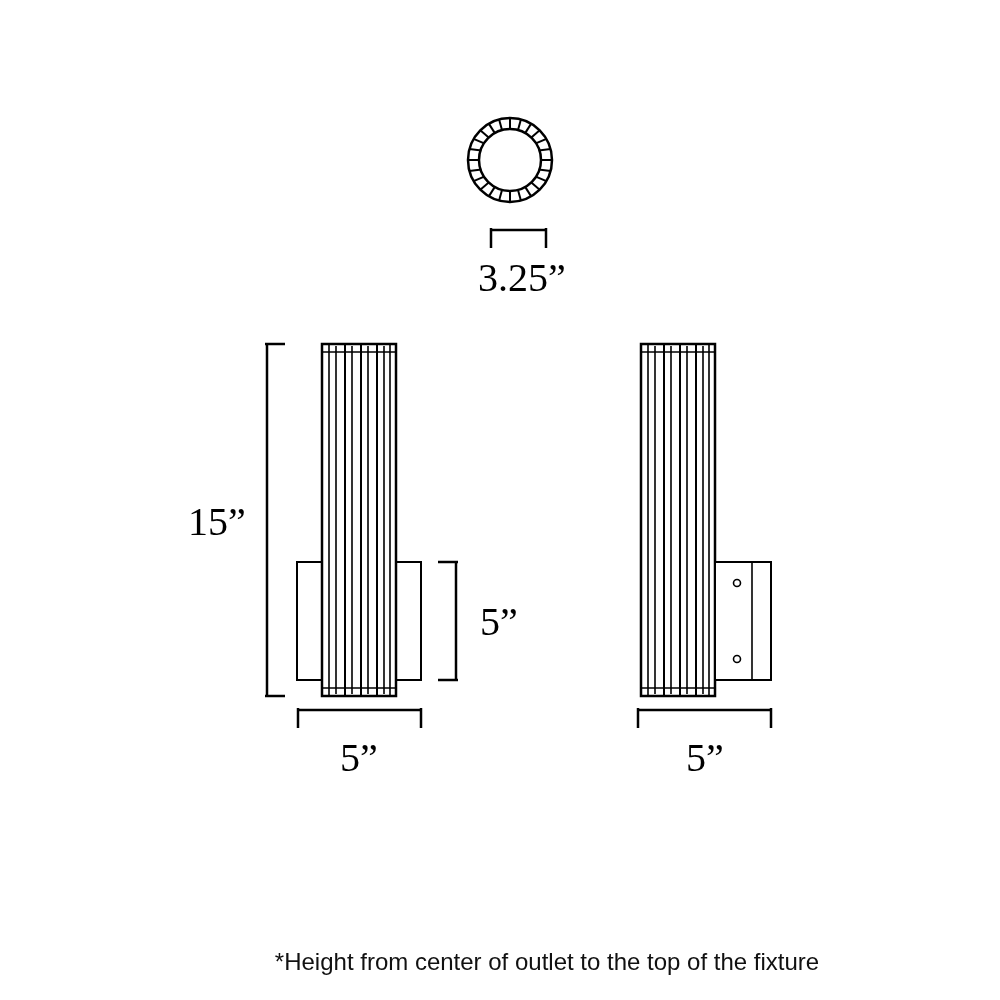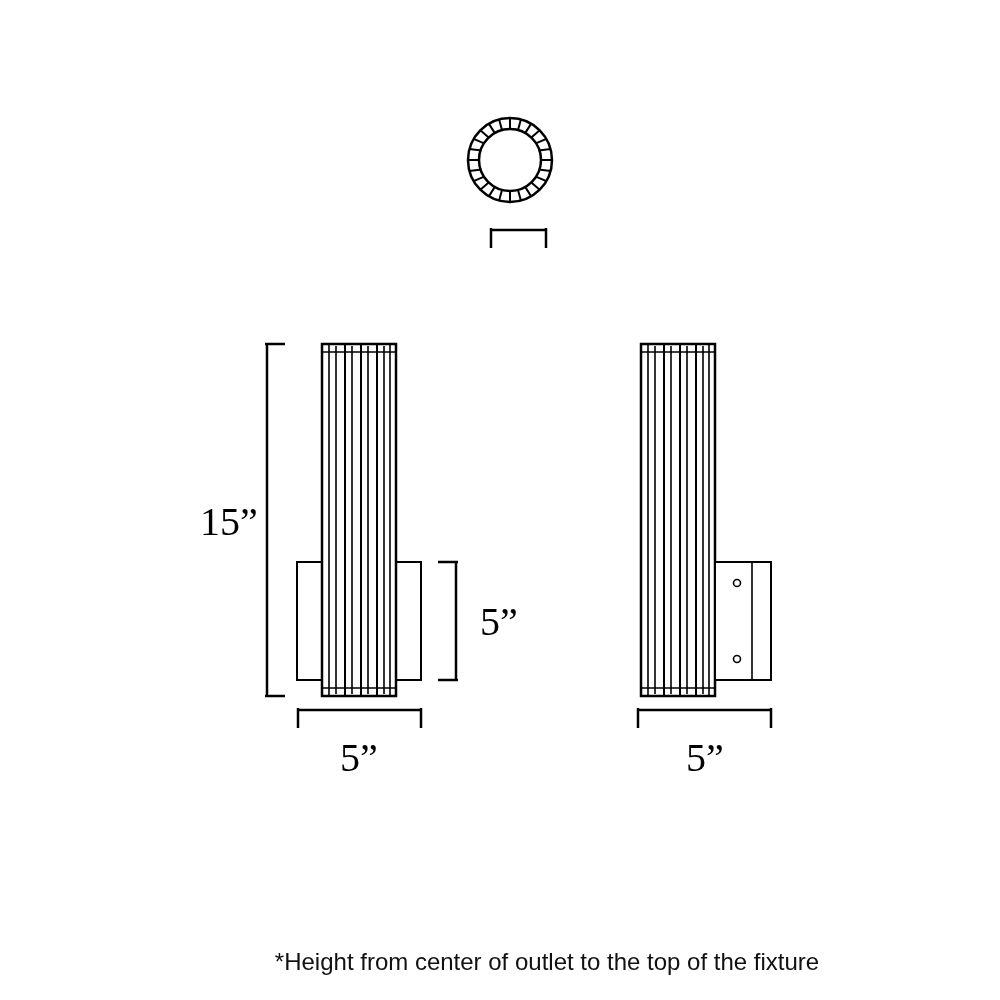"3.25”" div.dim-label { html: none -> <div>3.25”</div> }
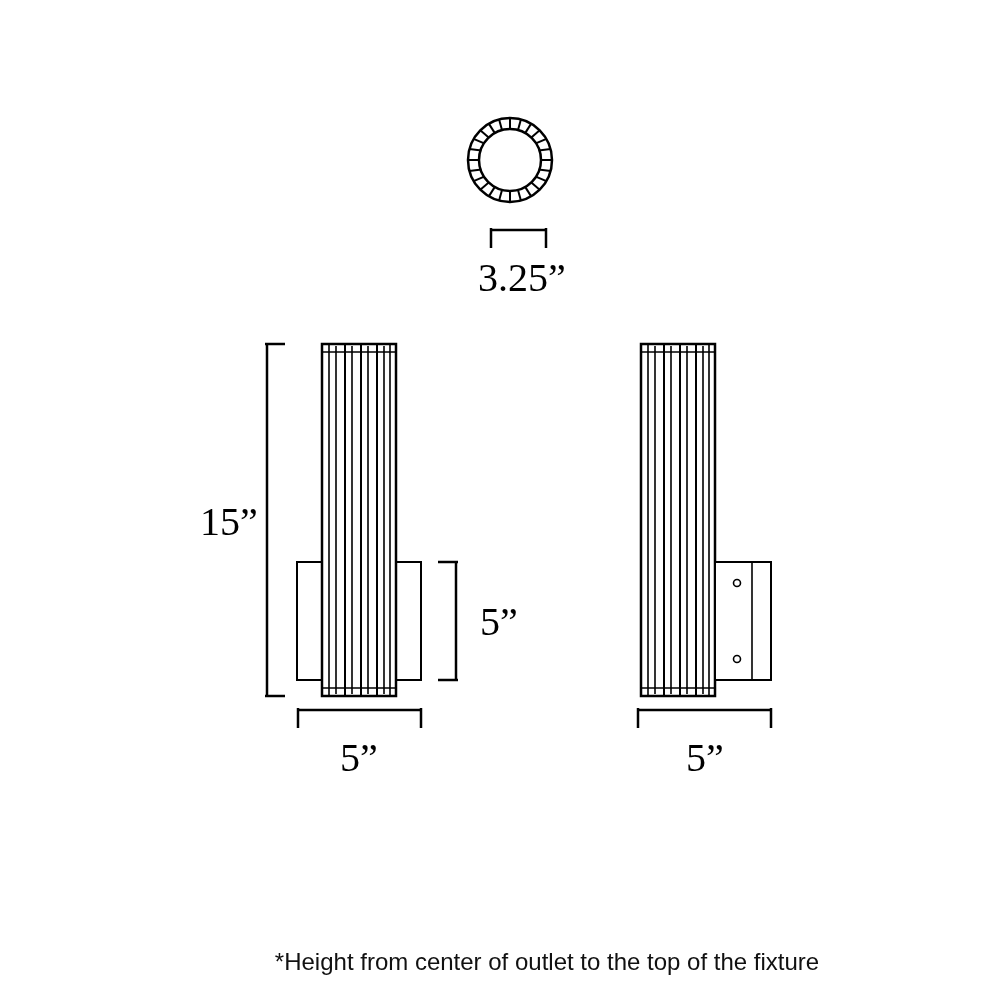"15”" div.dim-label { margin-left: 12px -> none }
